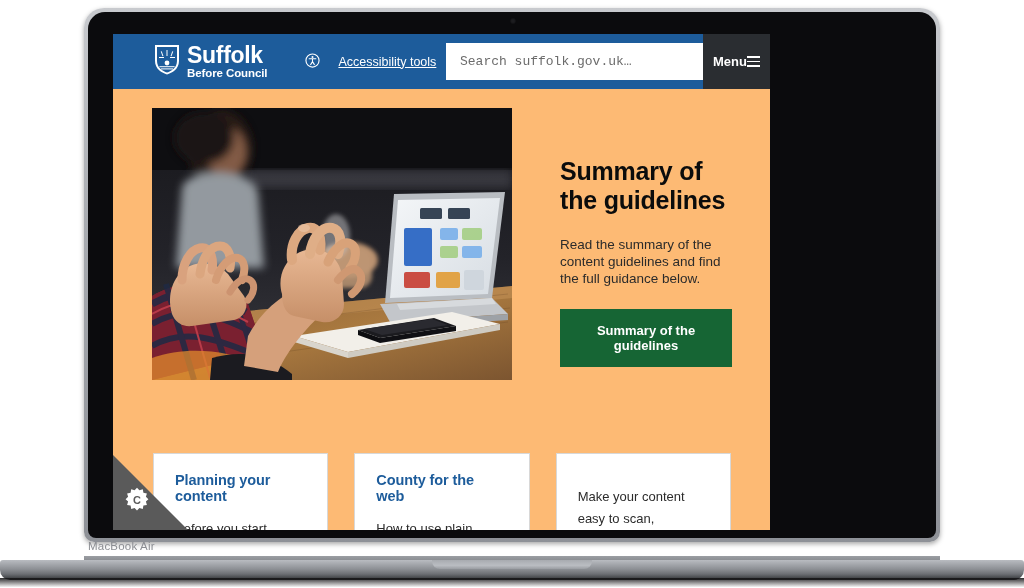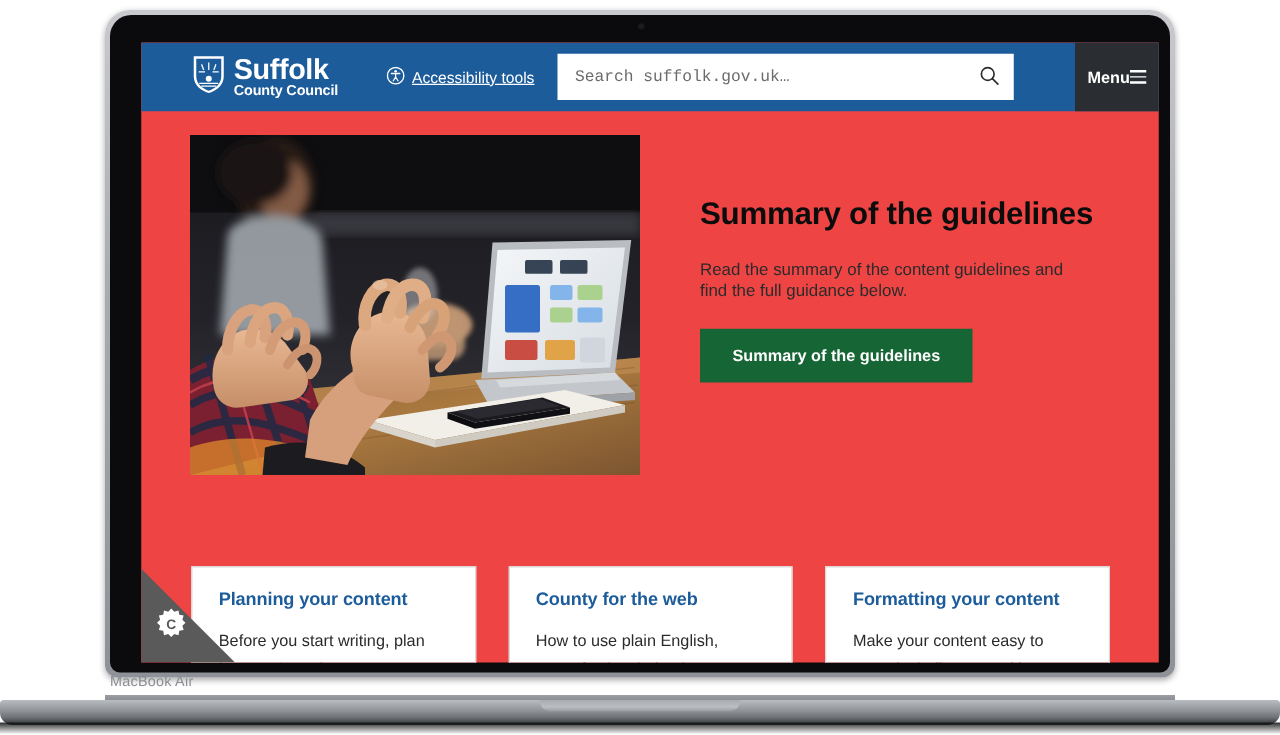"Suffolk" #screen { background: #ef4444 -> #fdba74; width: 814px -> 657px }
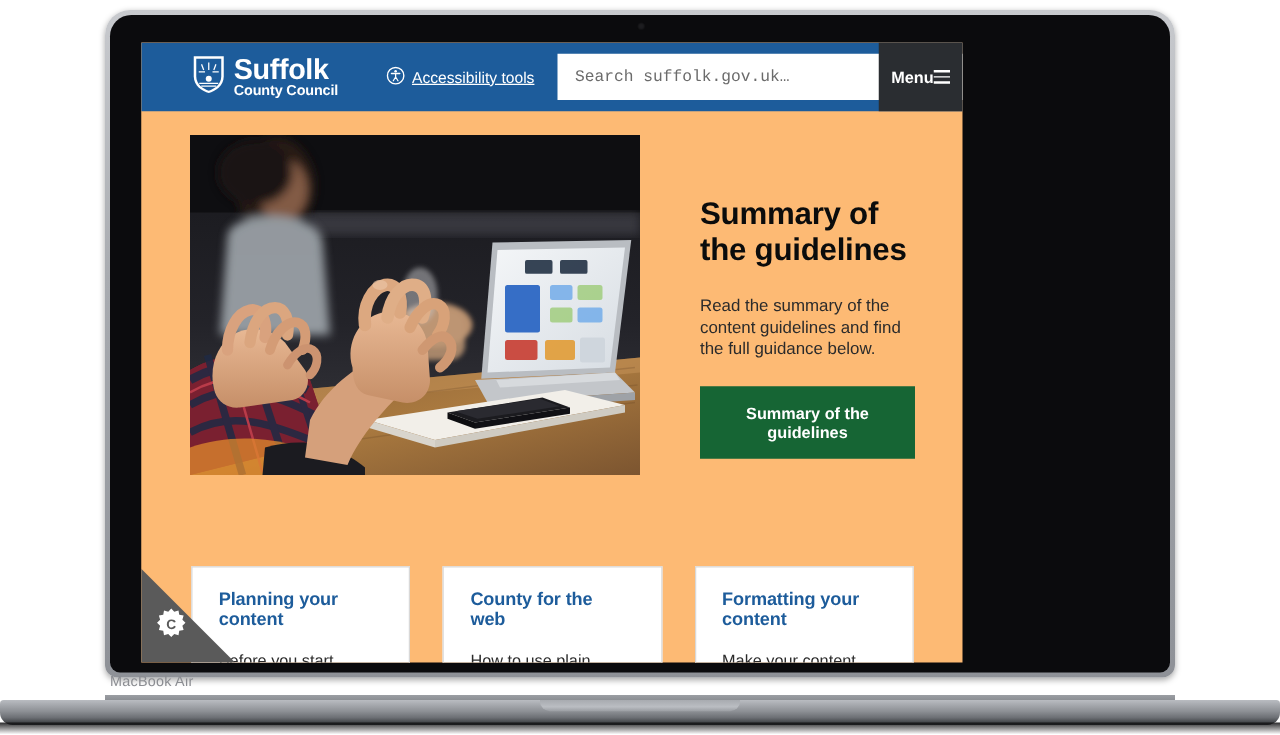"Accessibility tools" #accessibility-tools { gap: 6px -> 18px }
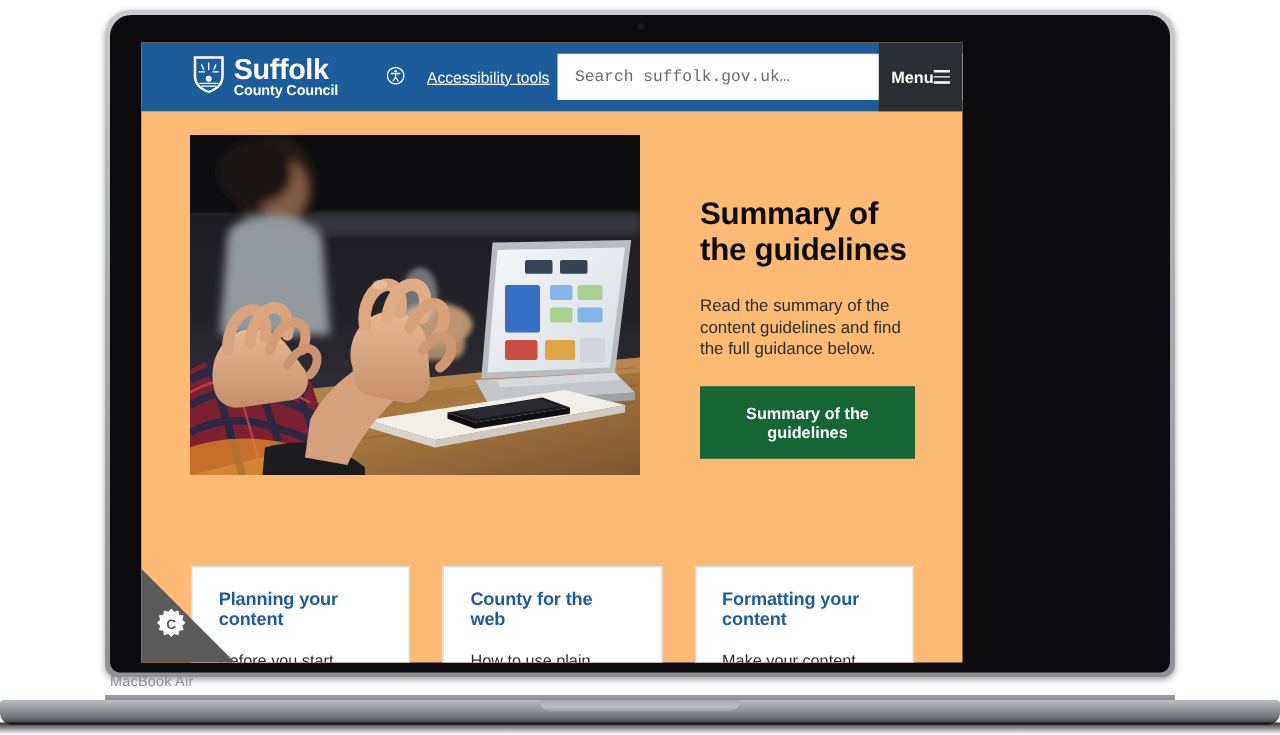"County Council" span { text: County -> Before }
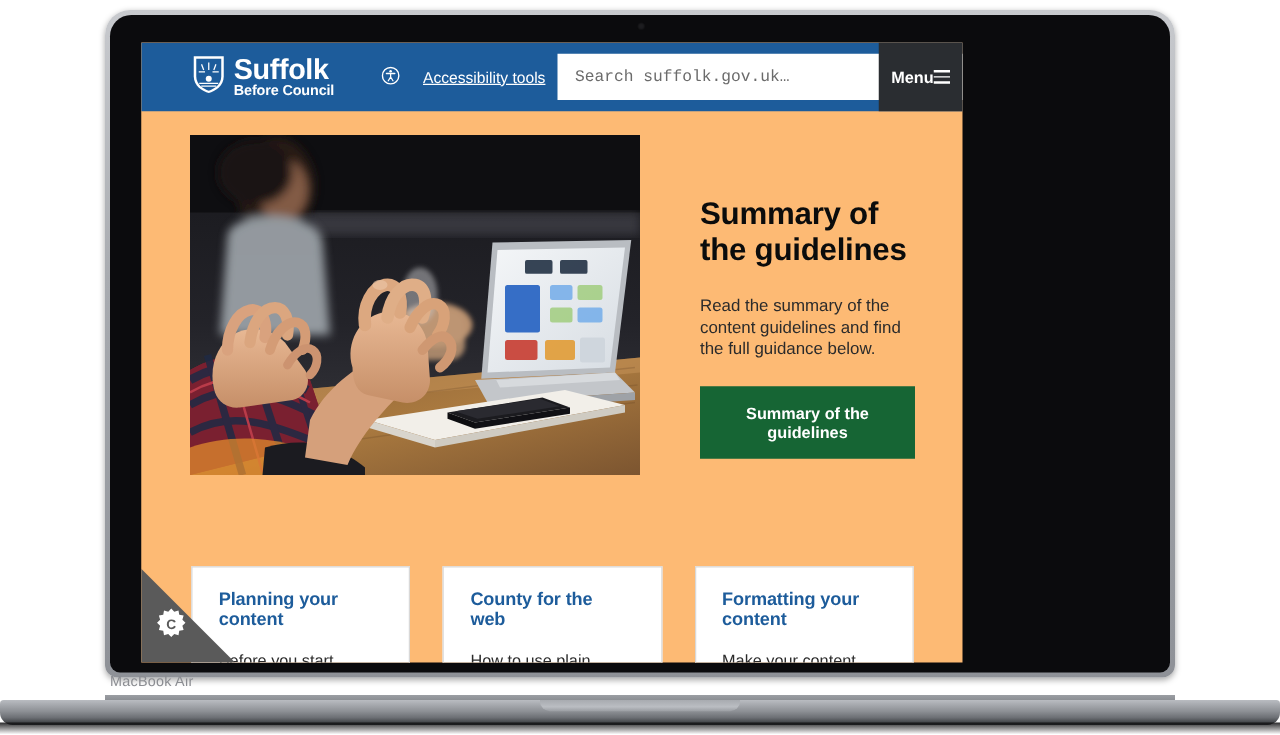"Formatting your content" h2.card-title { html: <h2>Formatting your content</h2> -> none }
